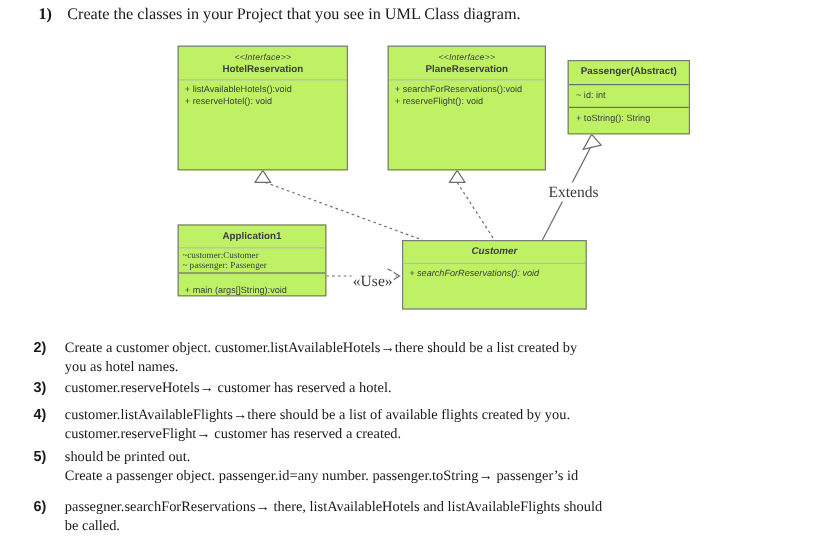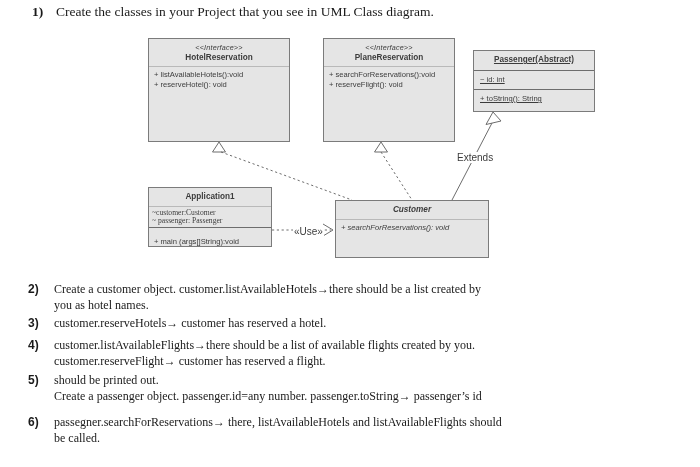"<<Interface>>" .uml-class { background: #e5e5e5 -> #bef264 }
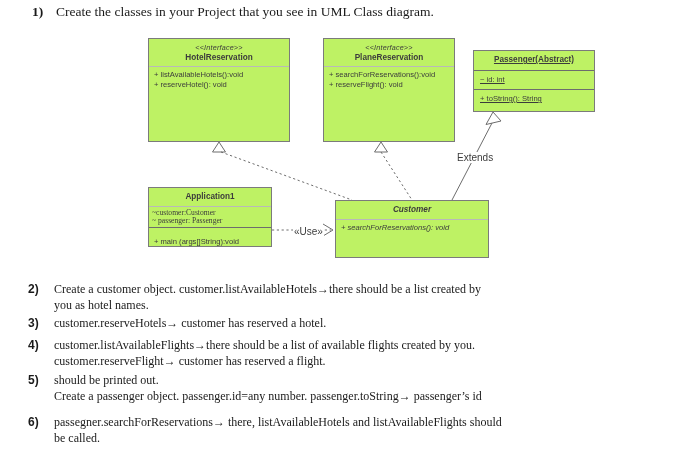"Passenger(Abstract)" #class-passenger { text-decoration: underline -> none; width: 122px -> 102px }
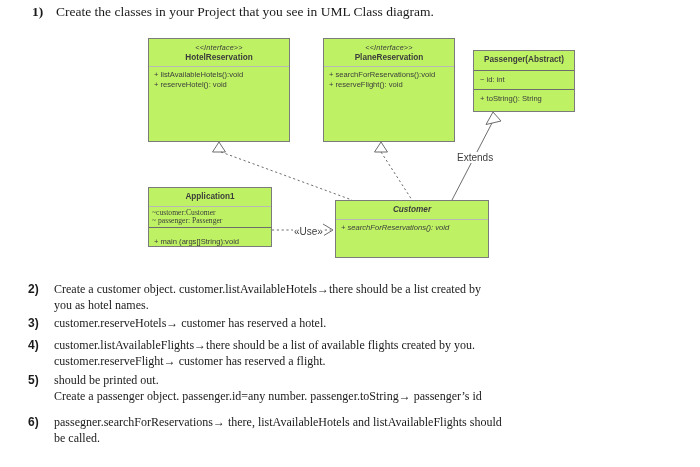"Extends" .edge-label { font-family: none -> Liberation Serif, serif; font-size: 10px -> 13px }
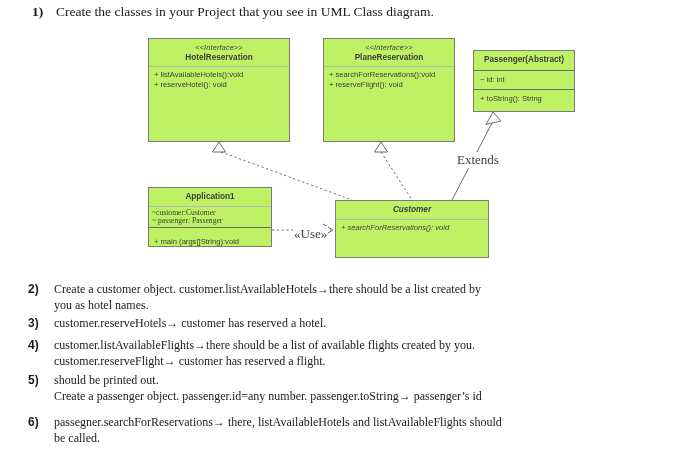"customer.reserveFlight→ customer has" span.line { text: flight -> created }
